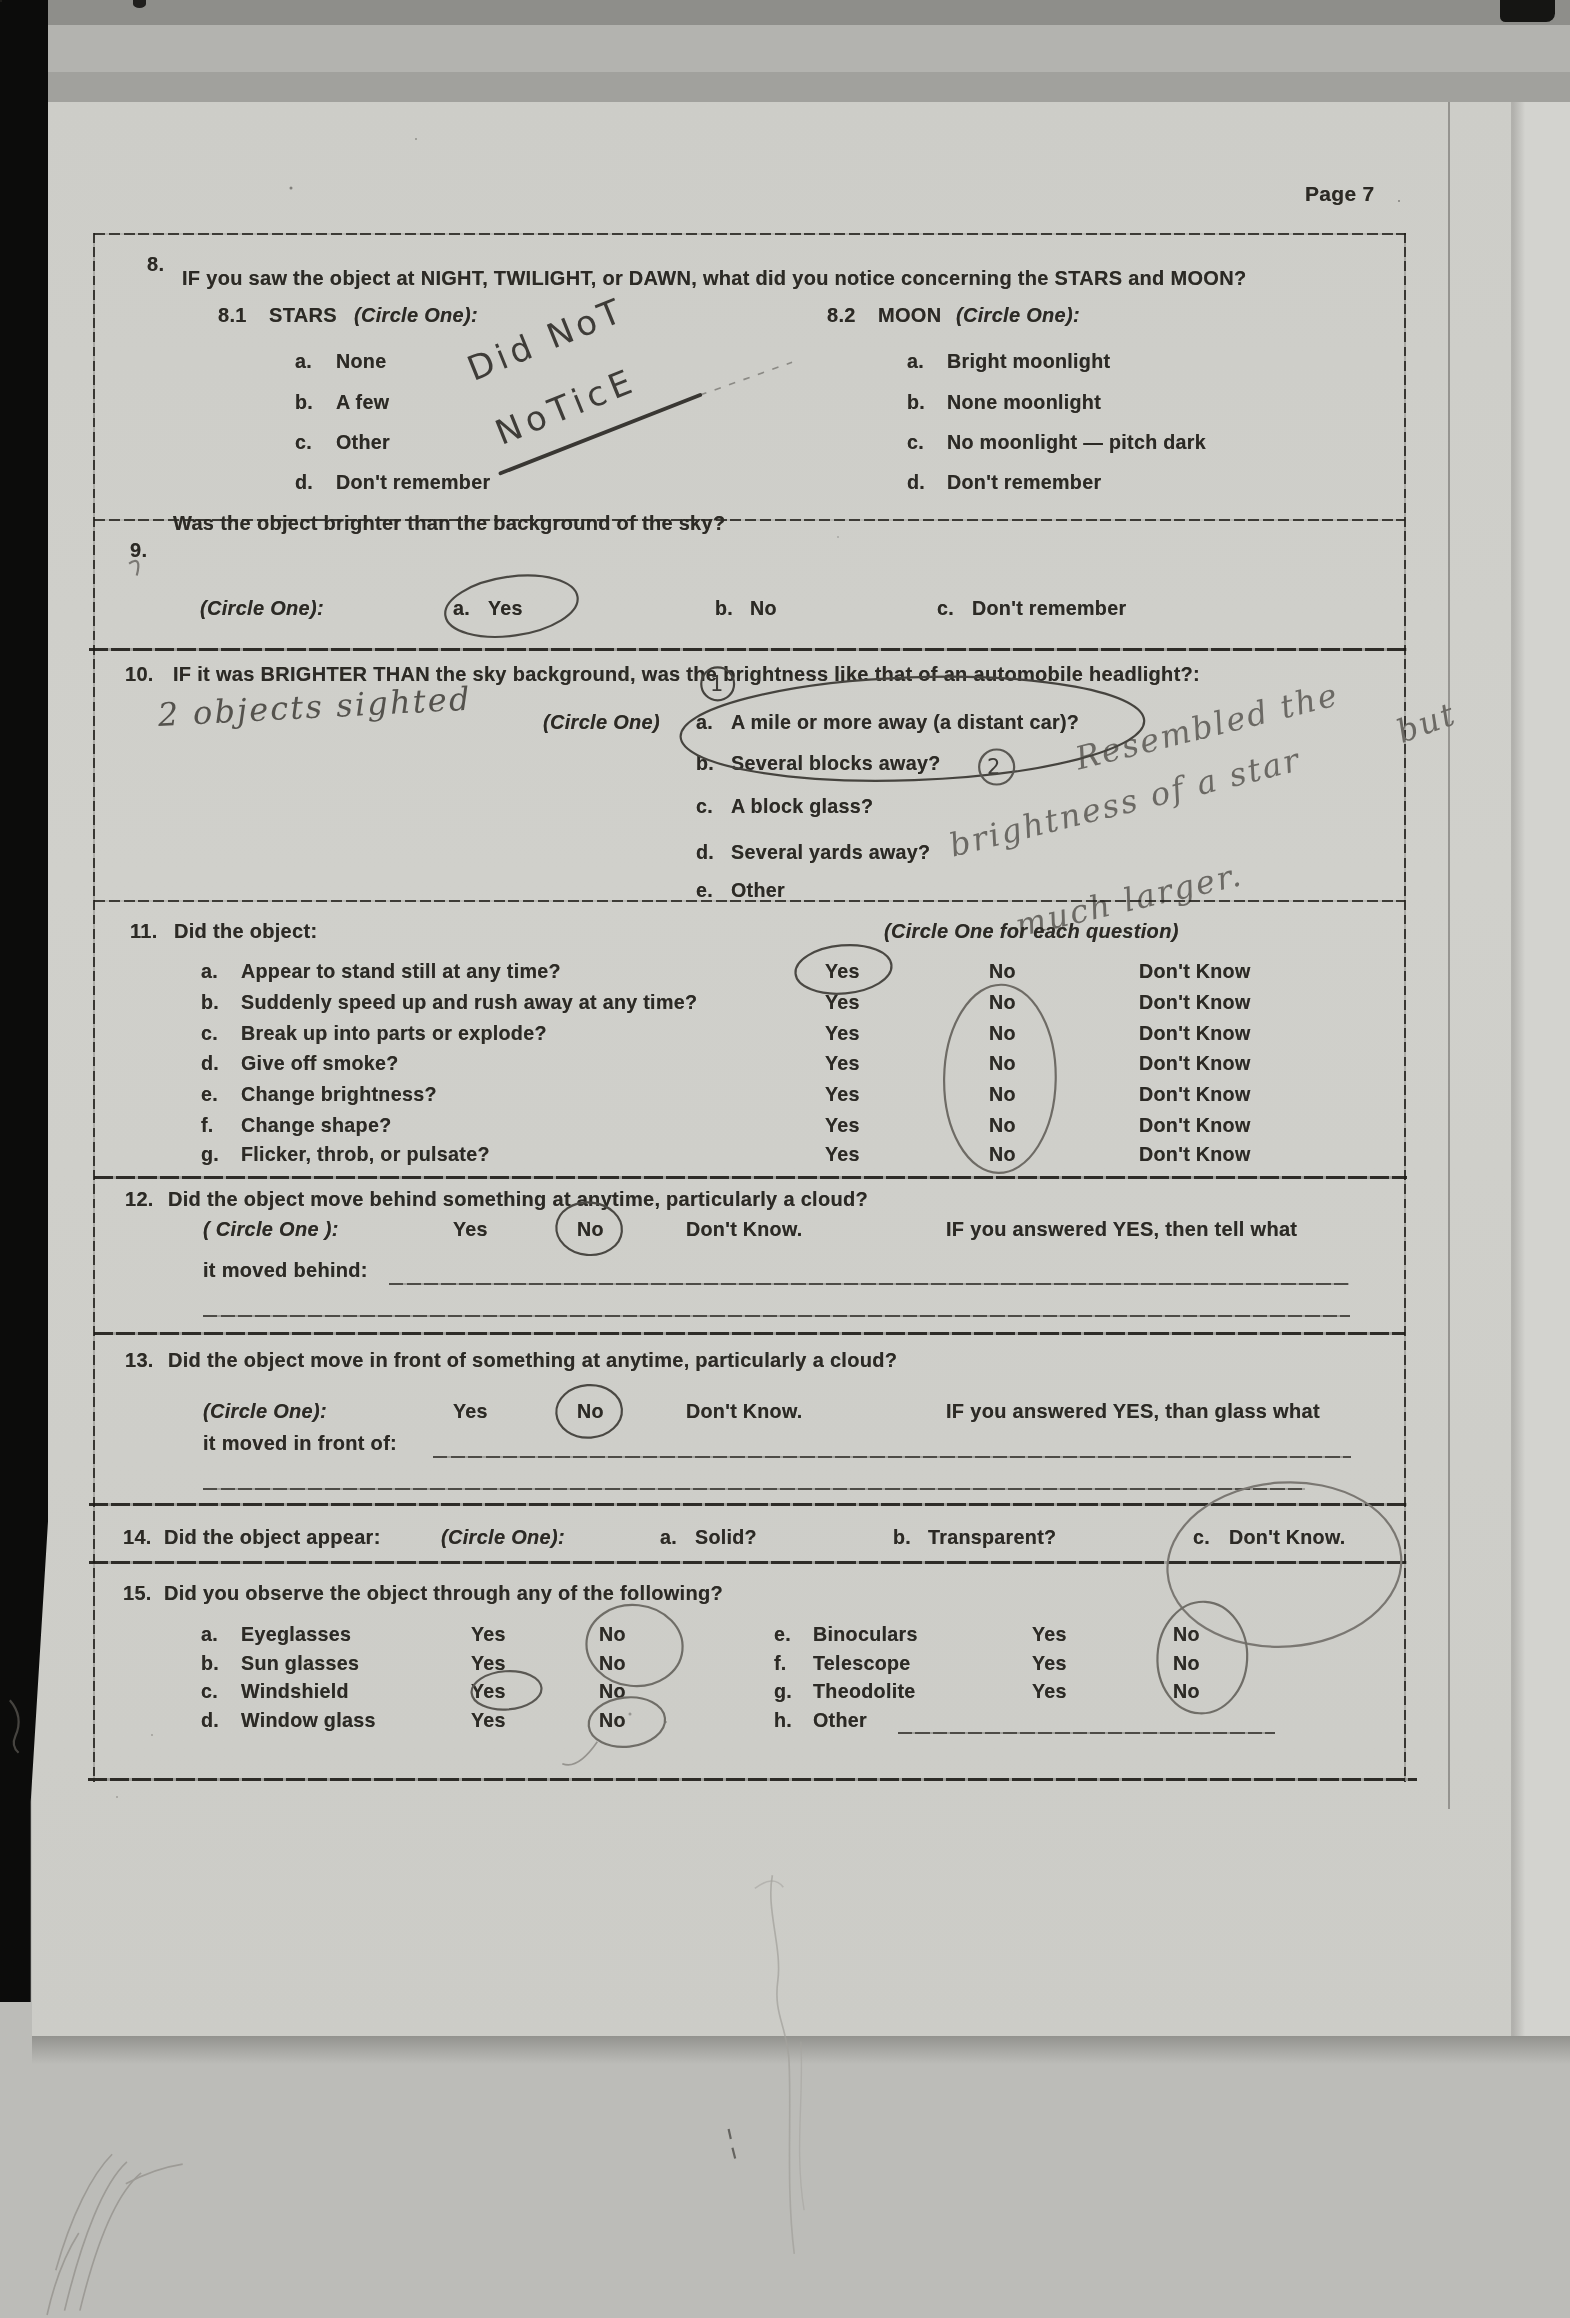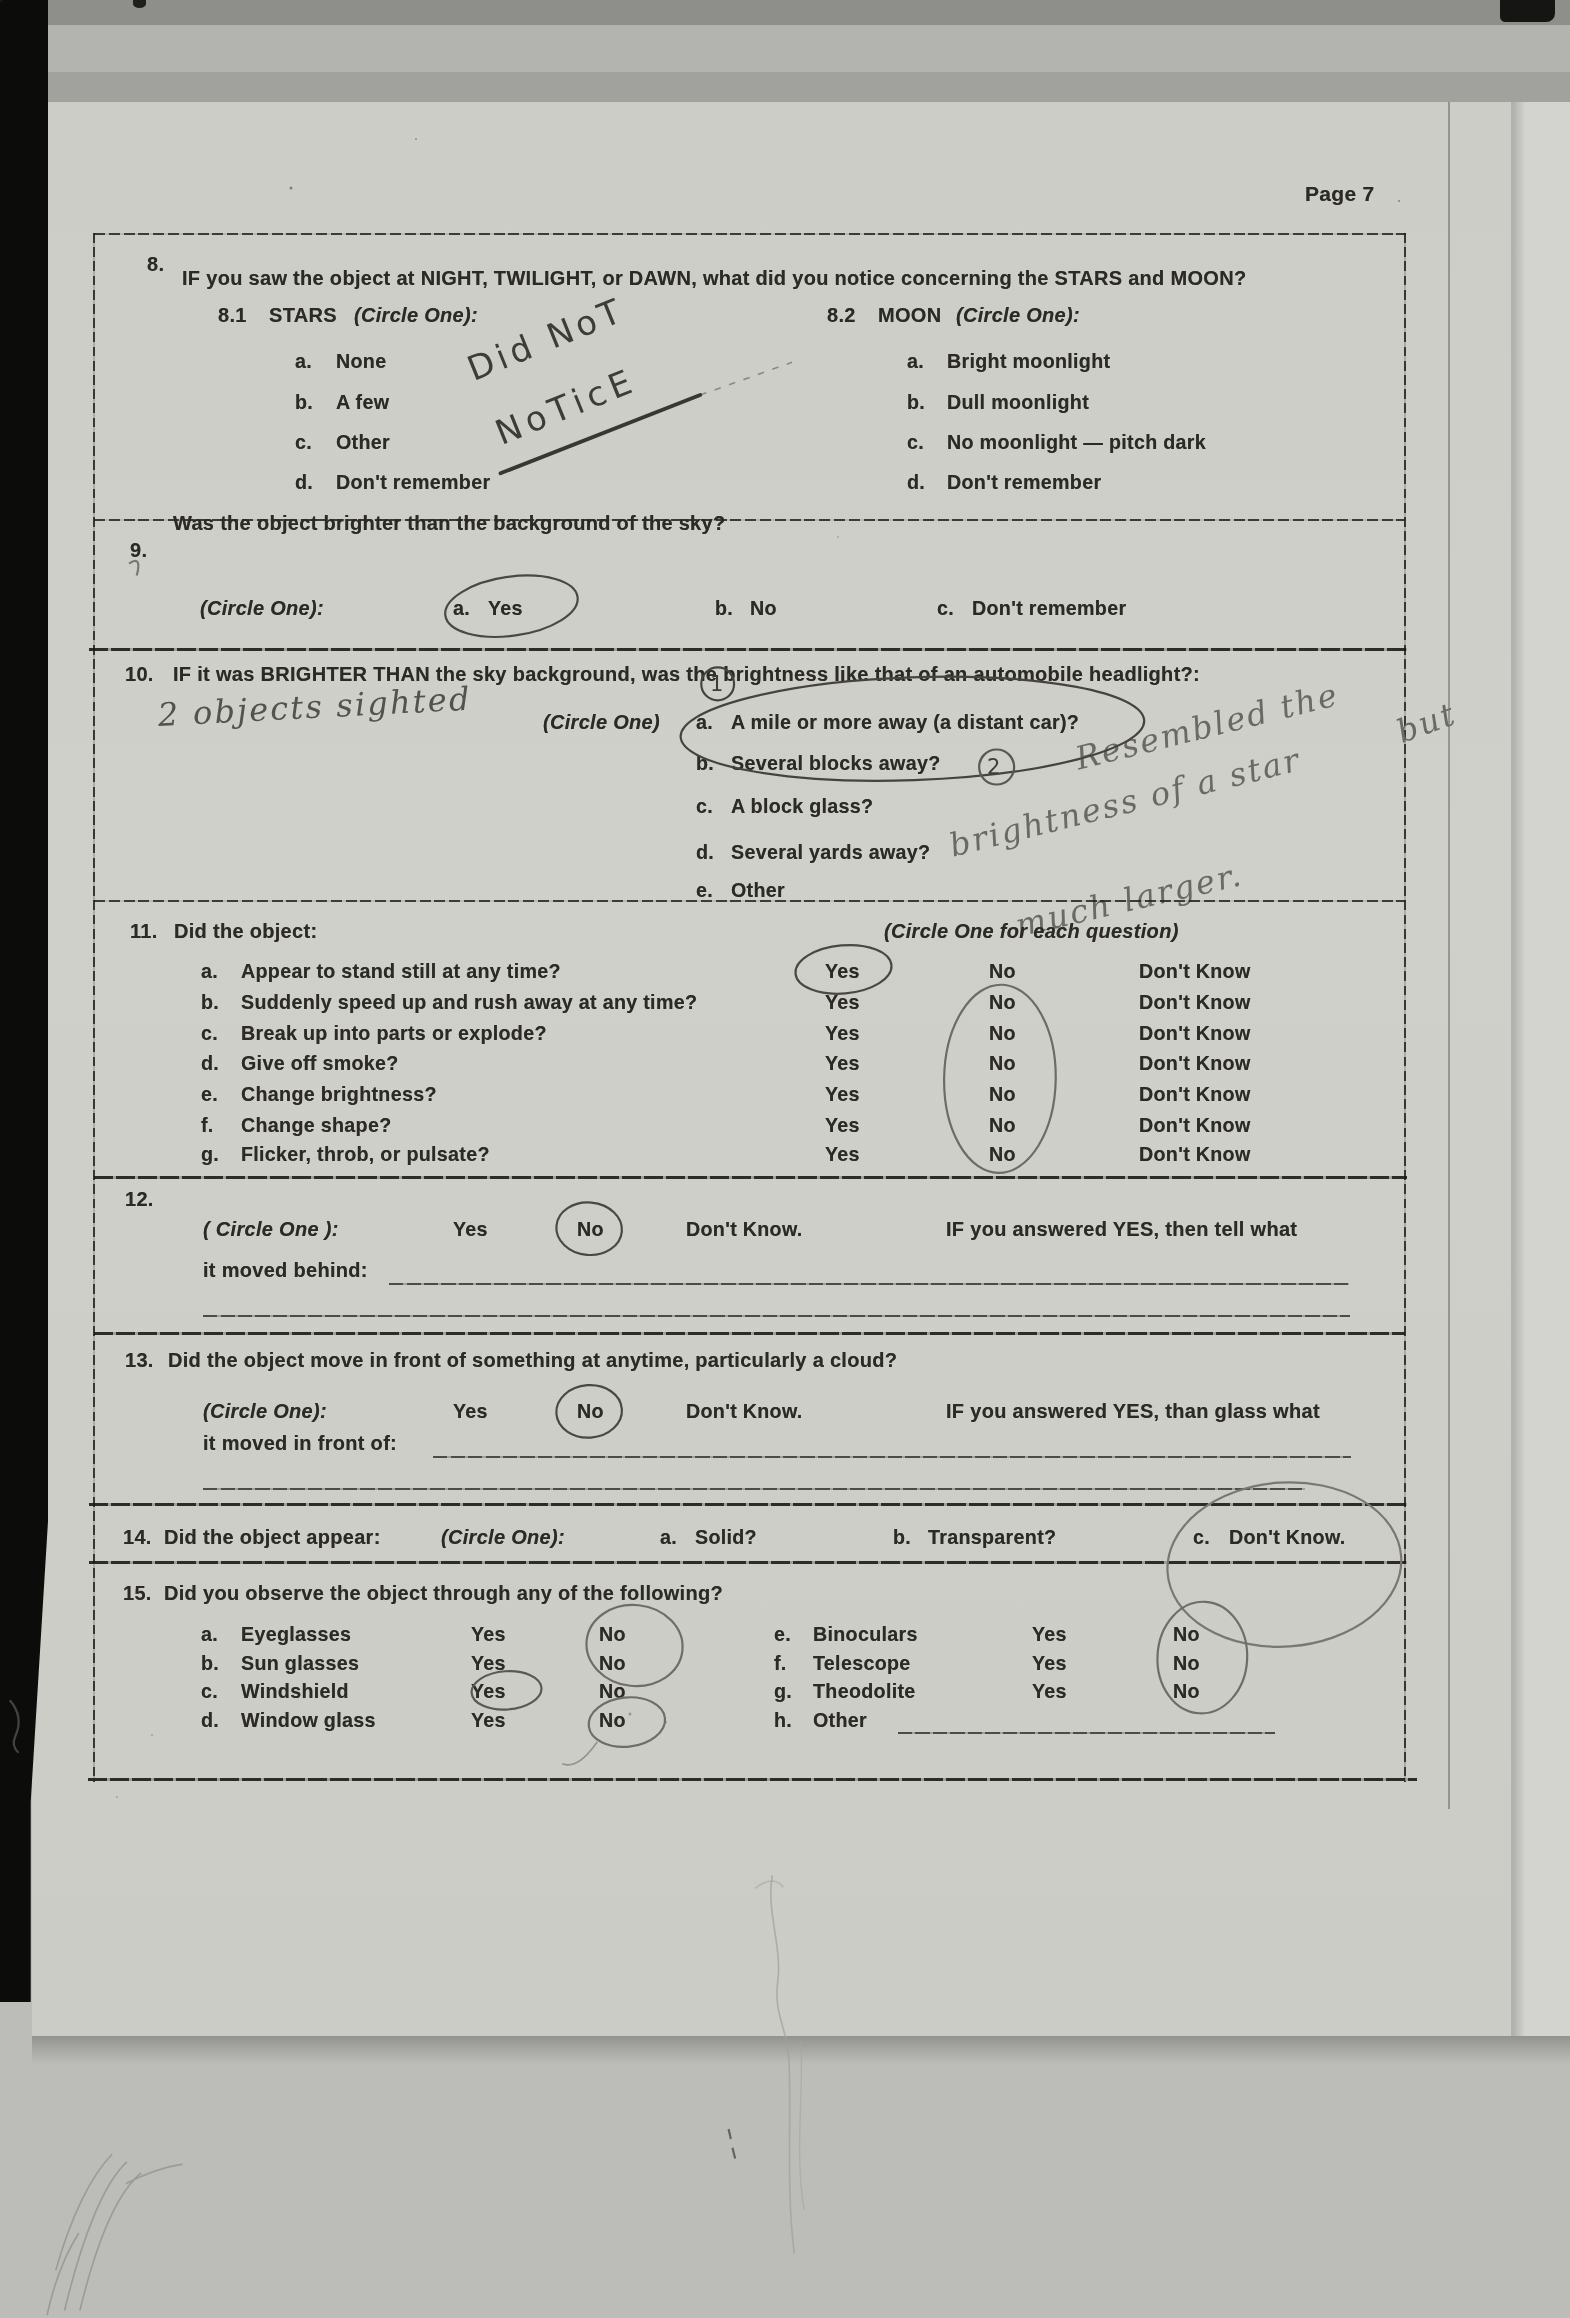"Dull moonlight" div.t { text: Dull -> None }
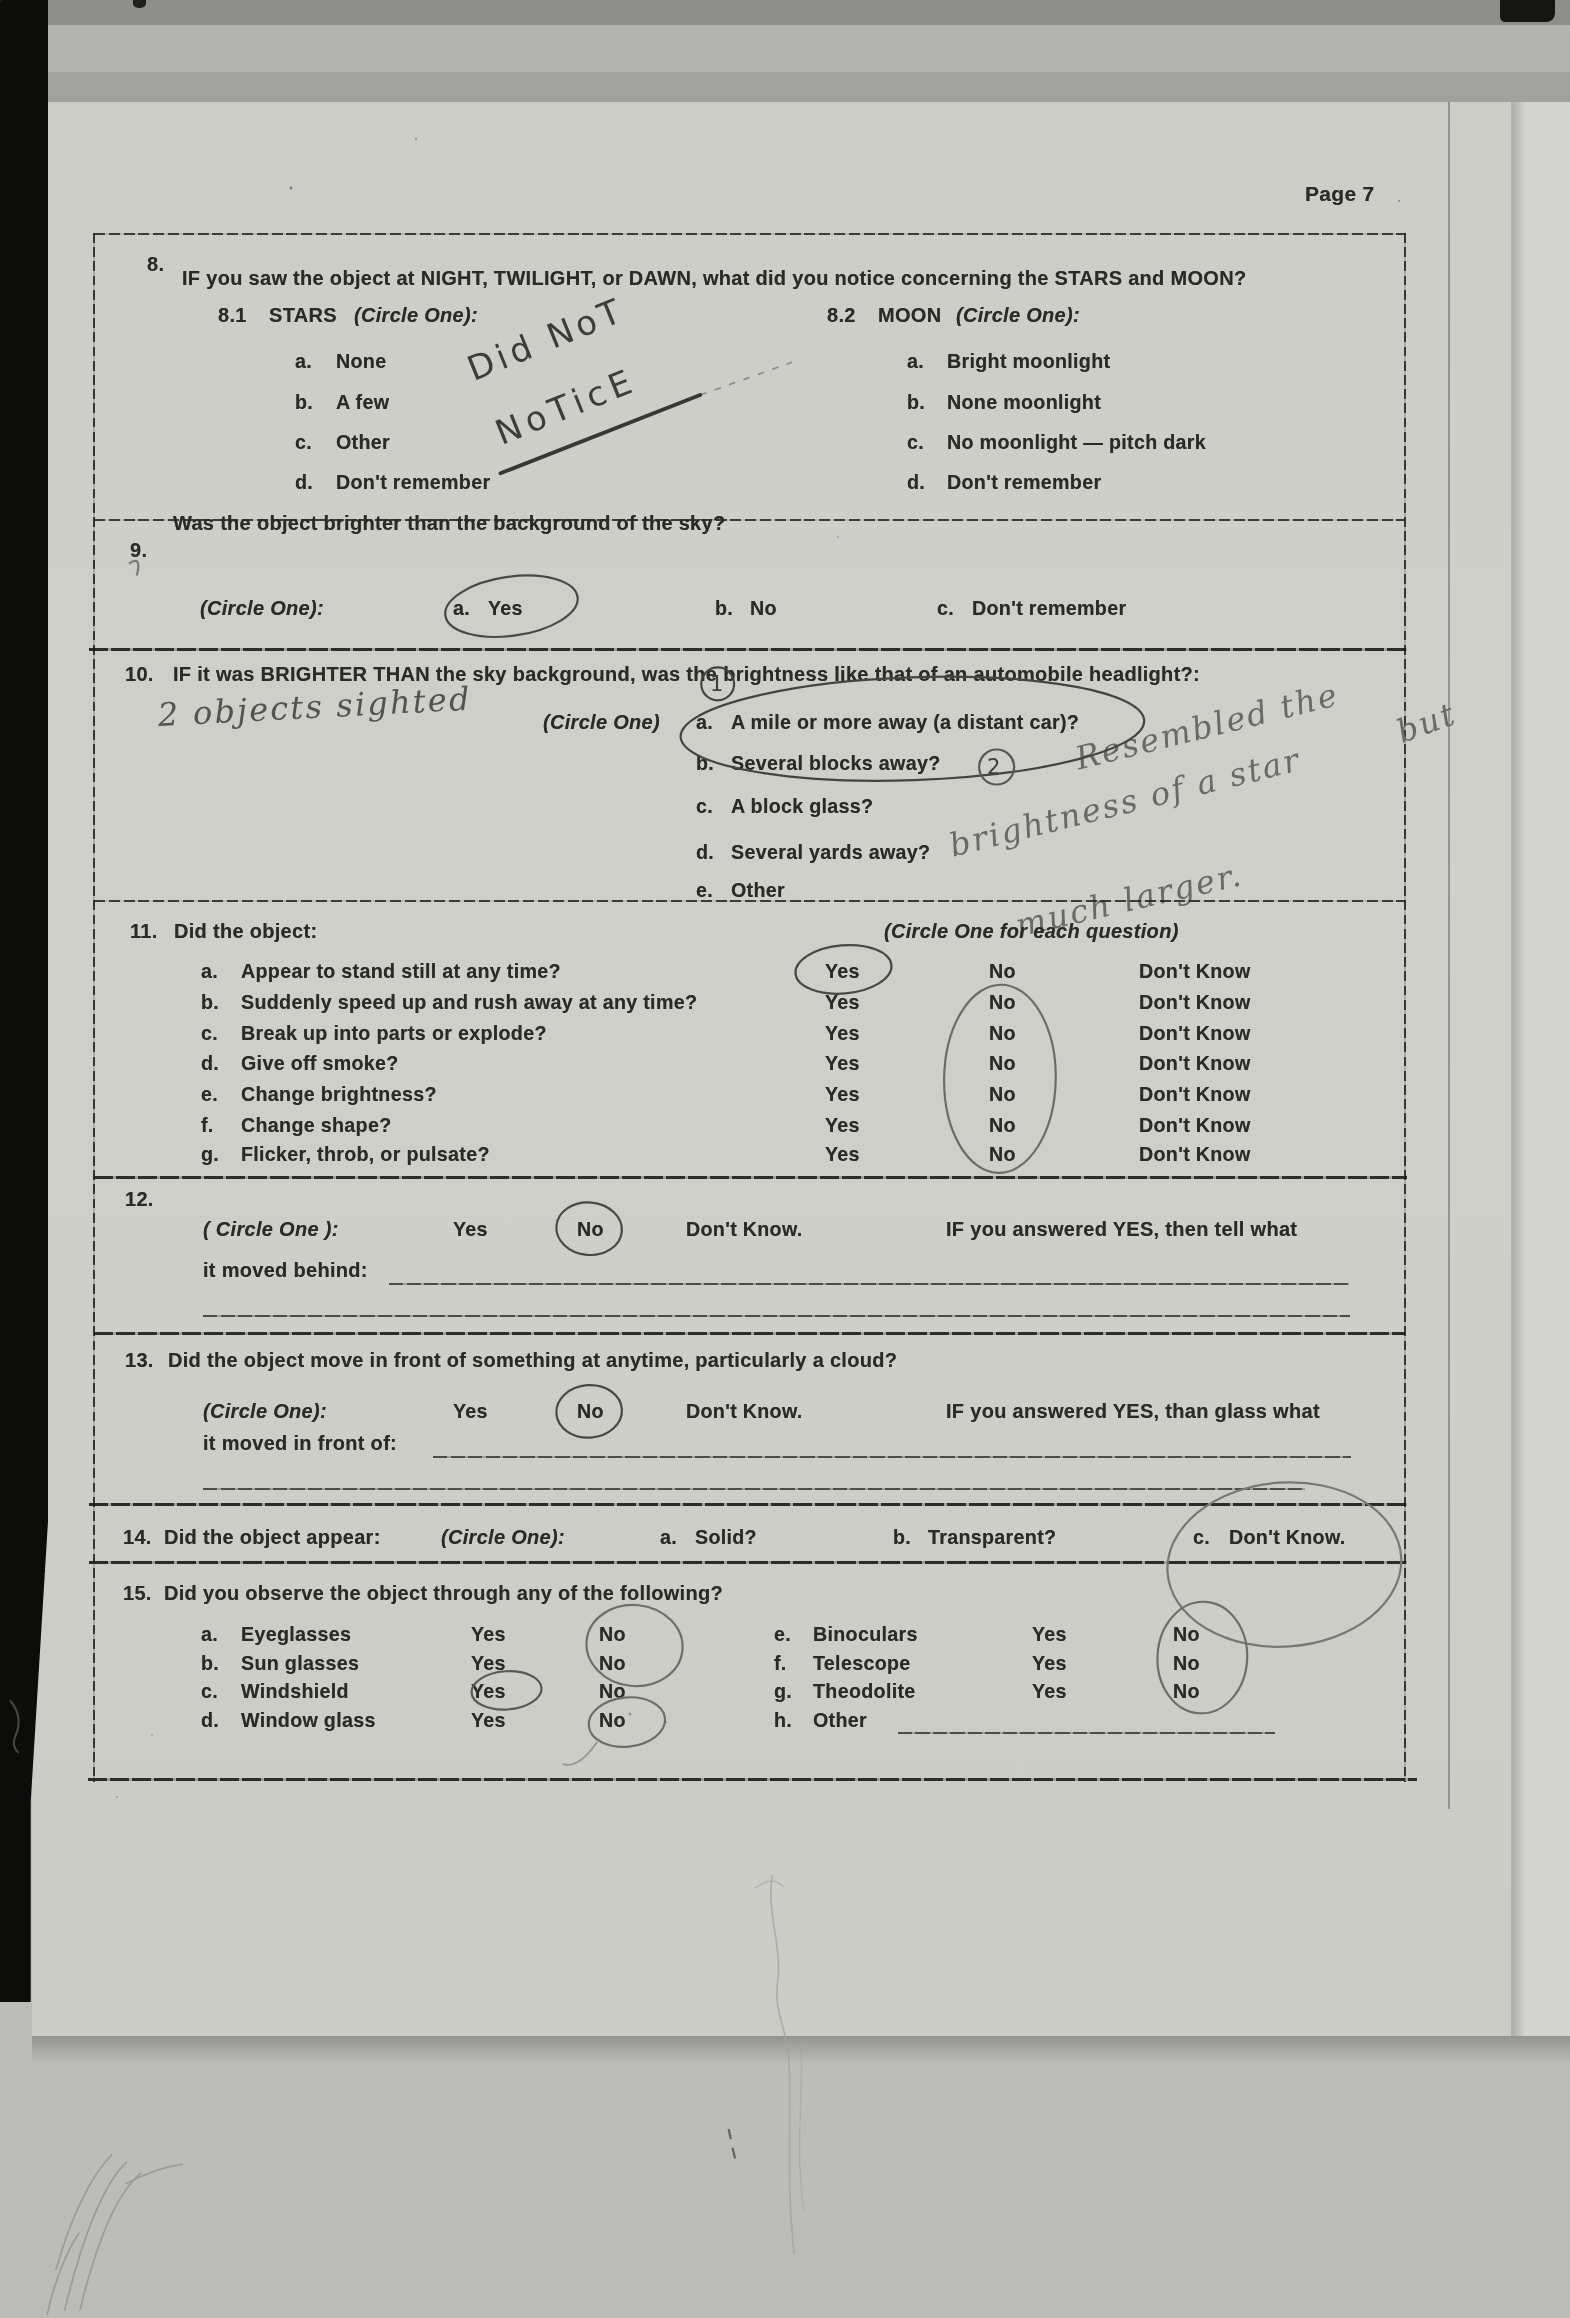"Did the object move behind" div.t { html: none -> <div>Did the object move behind something at anytime, particularly a cloud?</div> }
